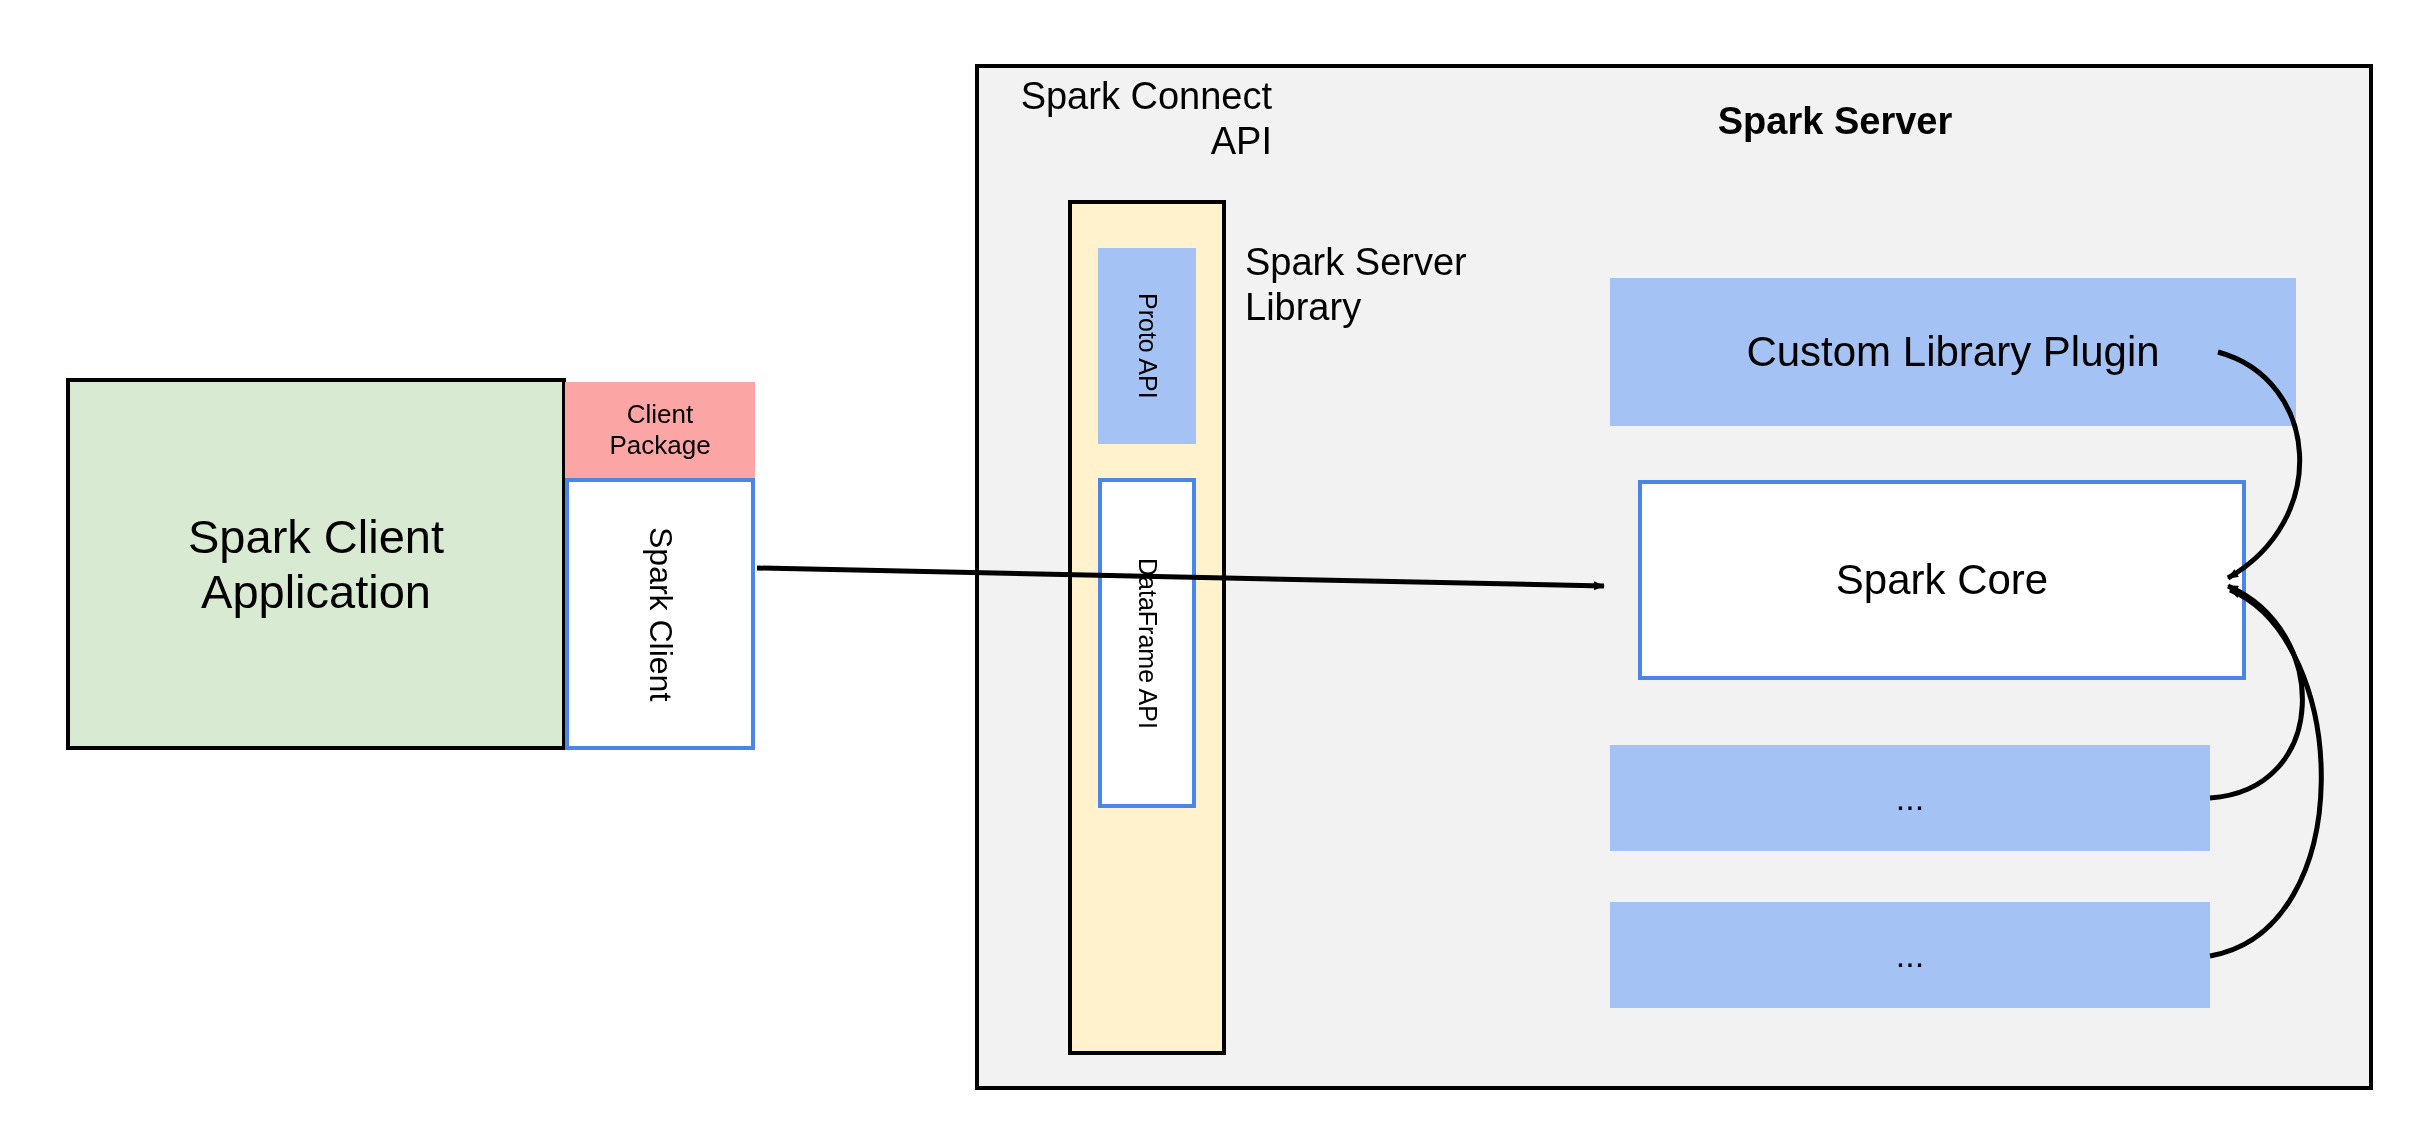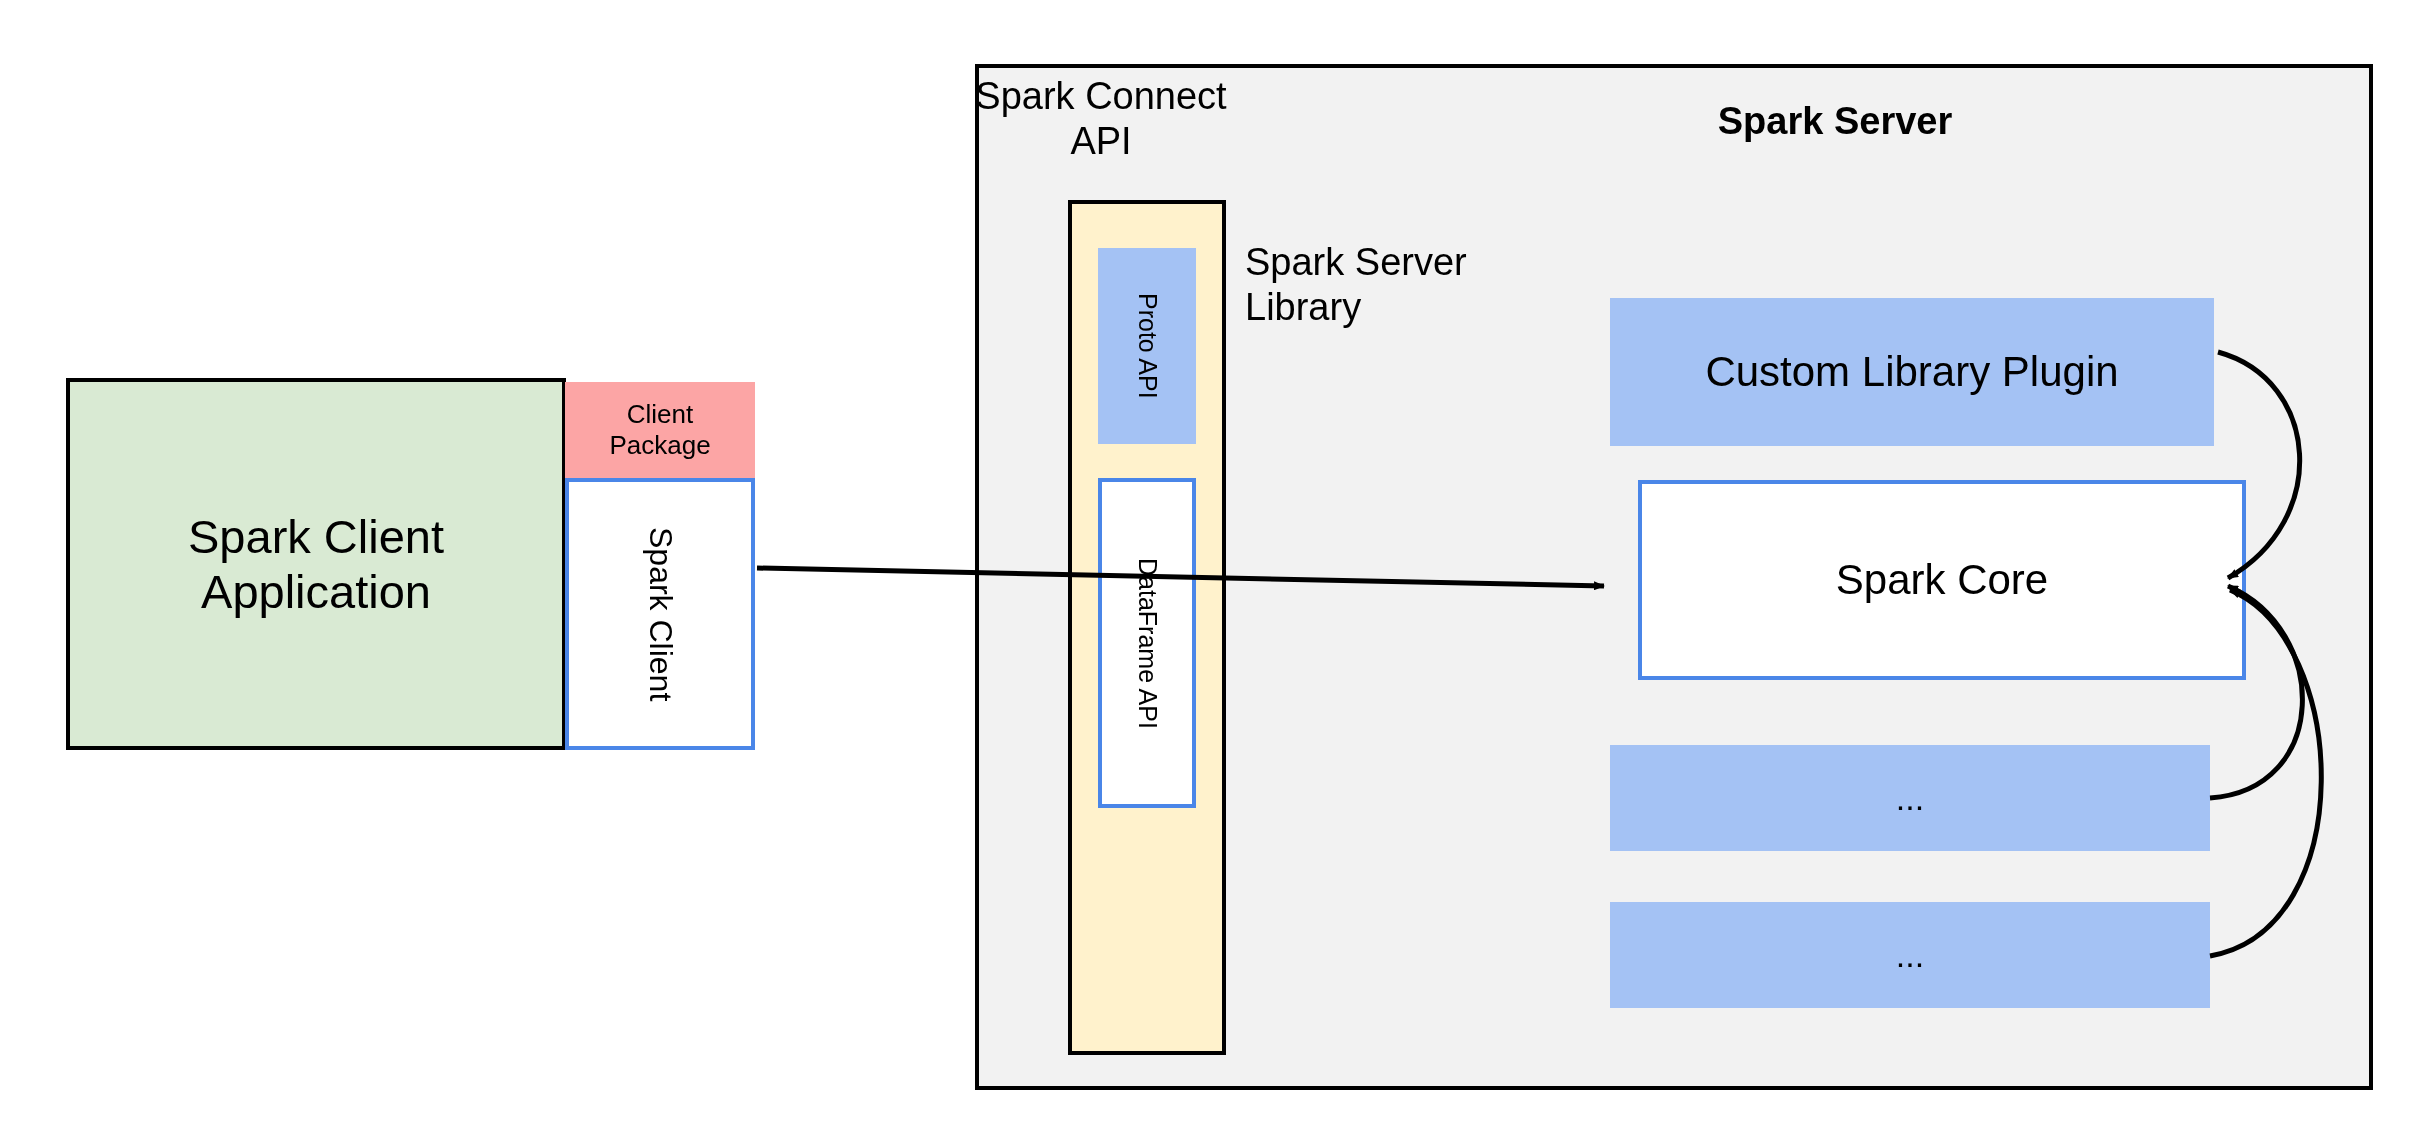"Spark Connect" #connect-api-label { left: 956px -> 982px; text-align: center -> right }
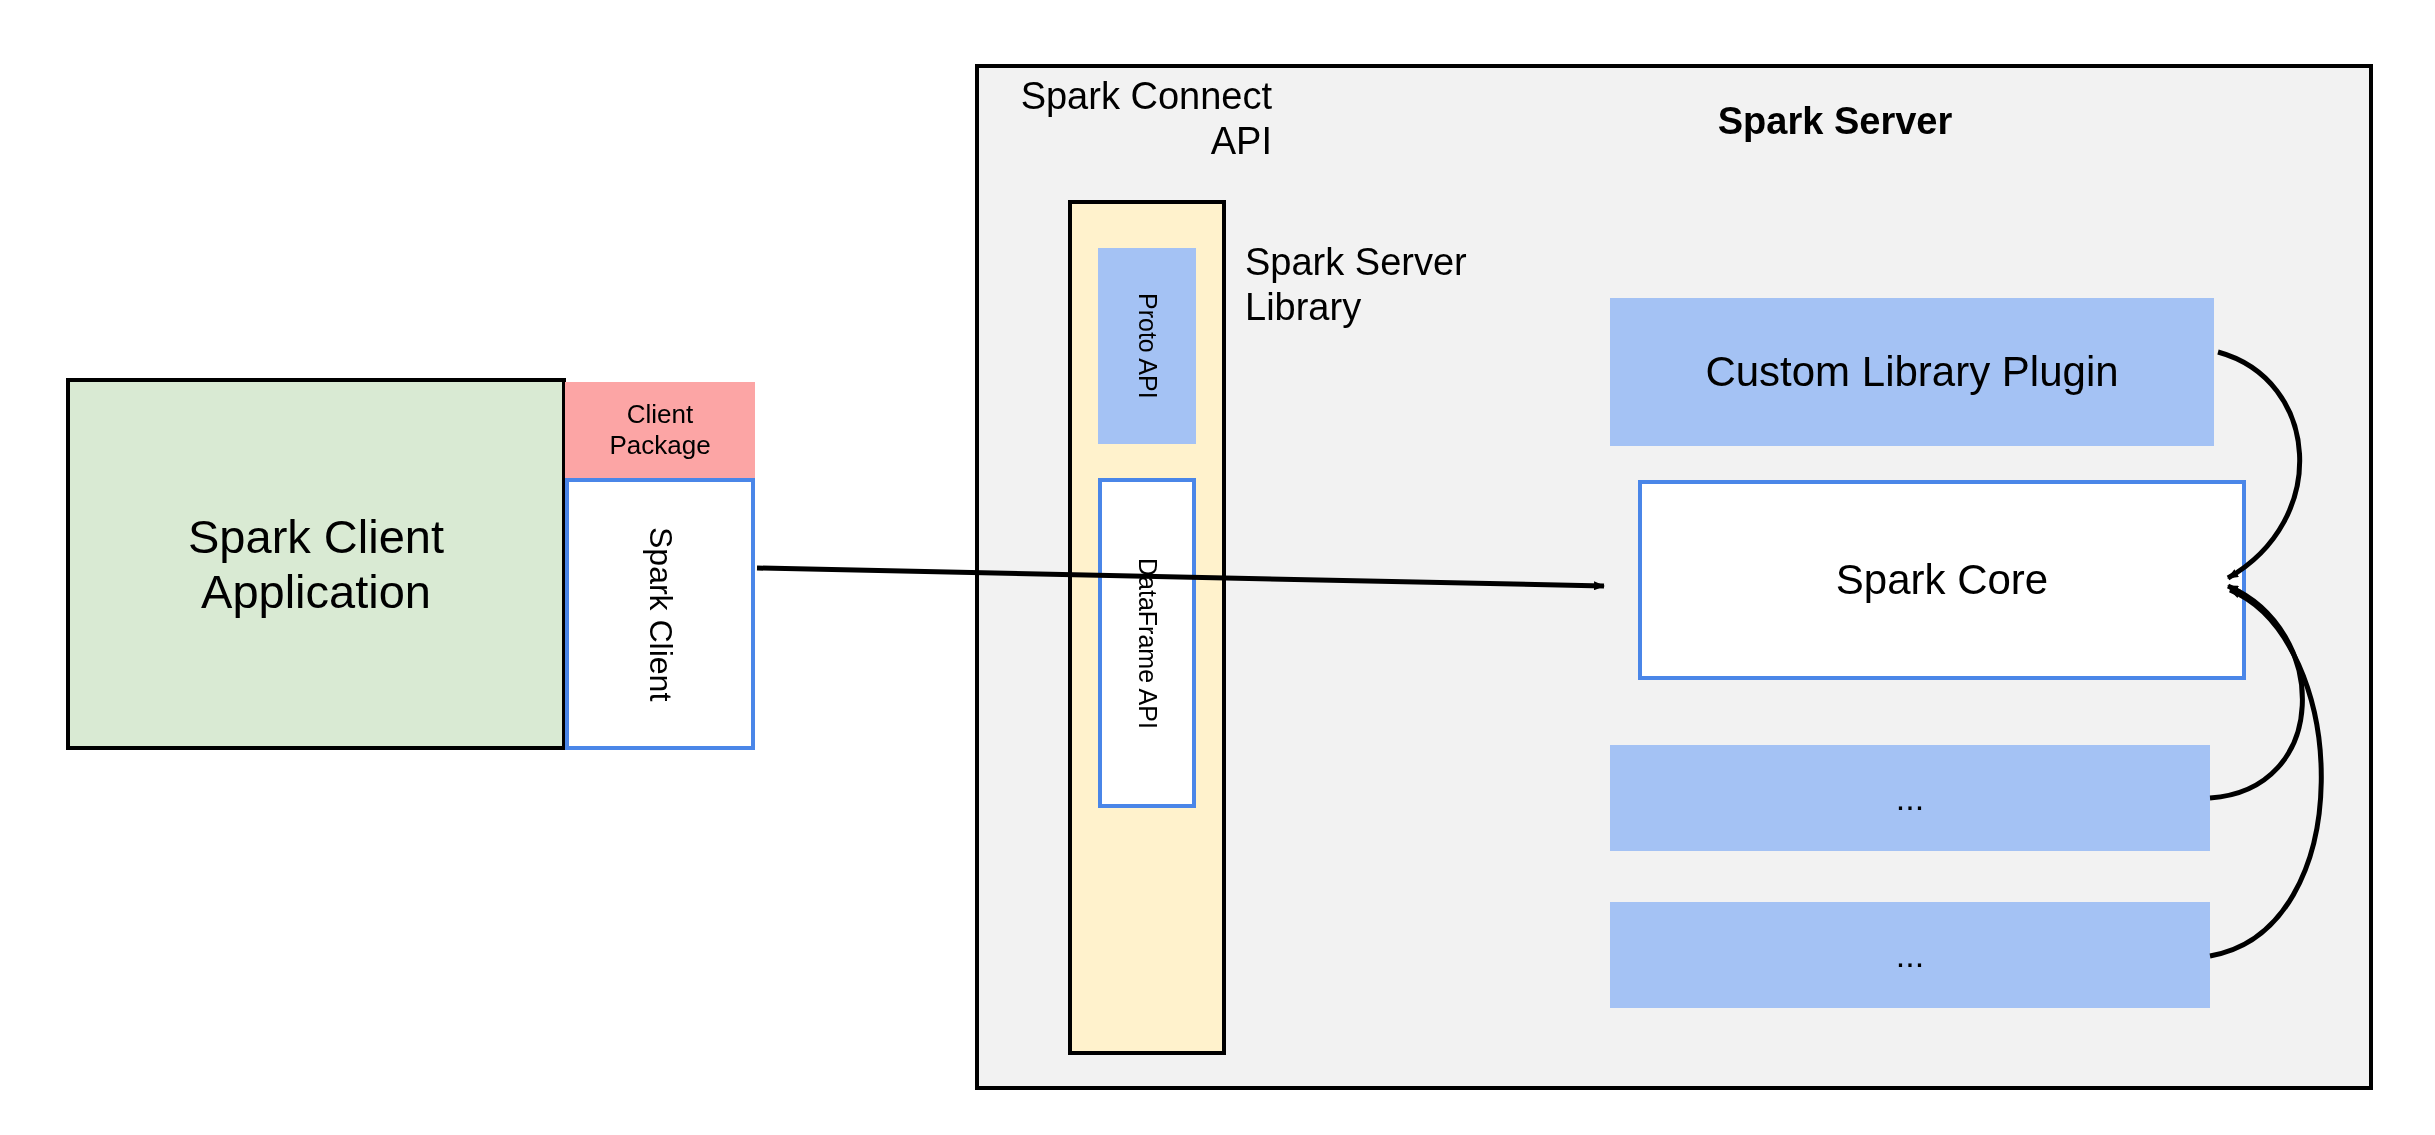"Custom Library Plugin" #plugin-box { margin-top: 20px -> none; width: 604px -> 686px }
